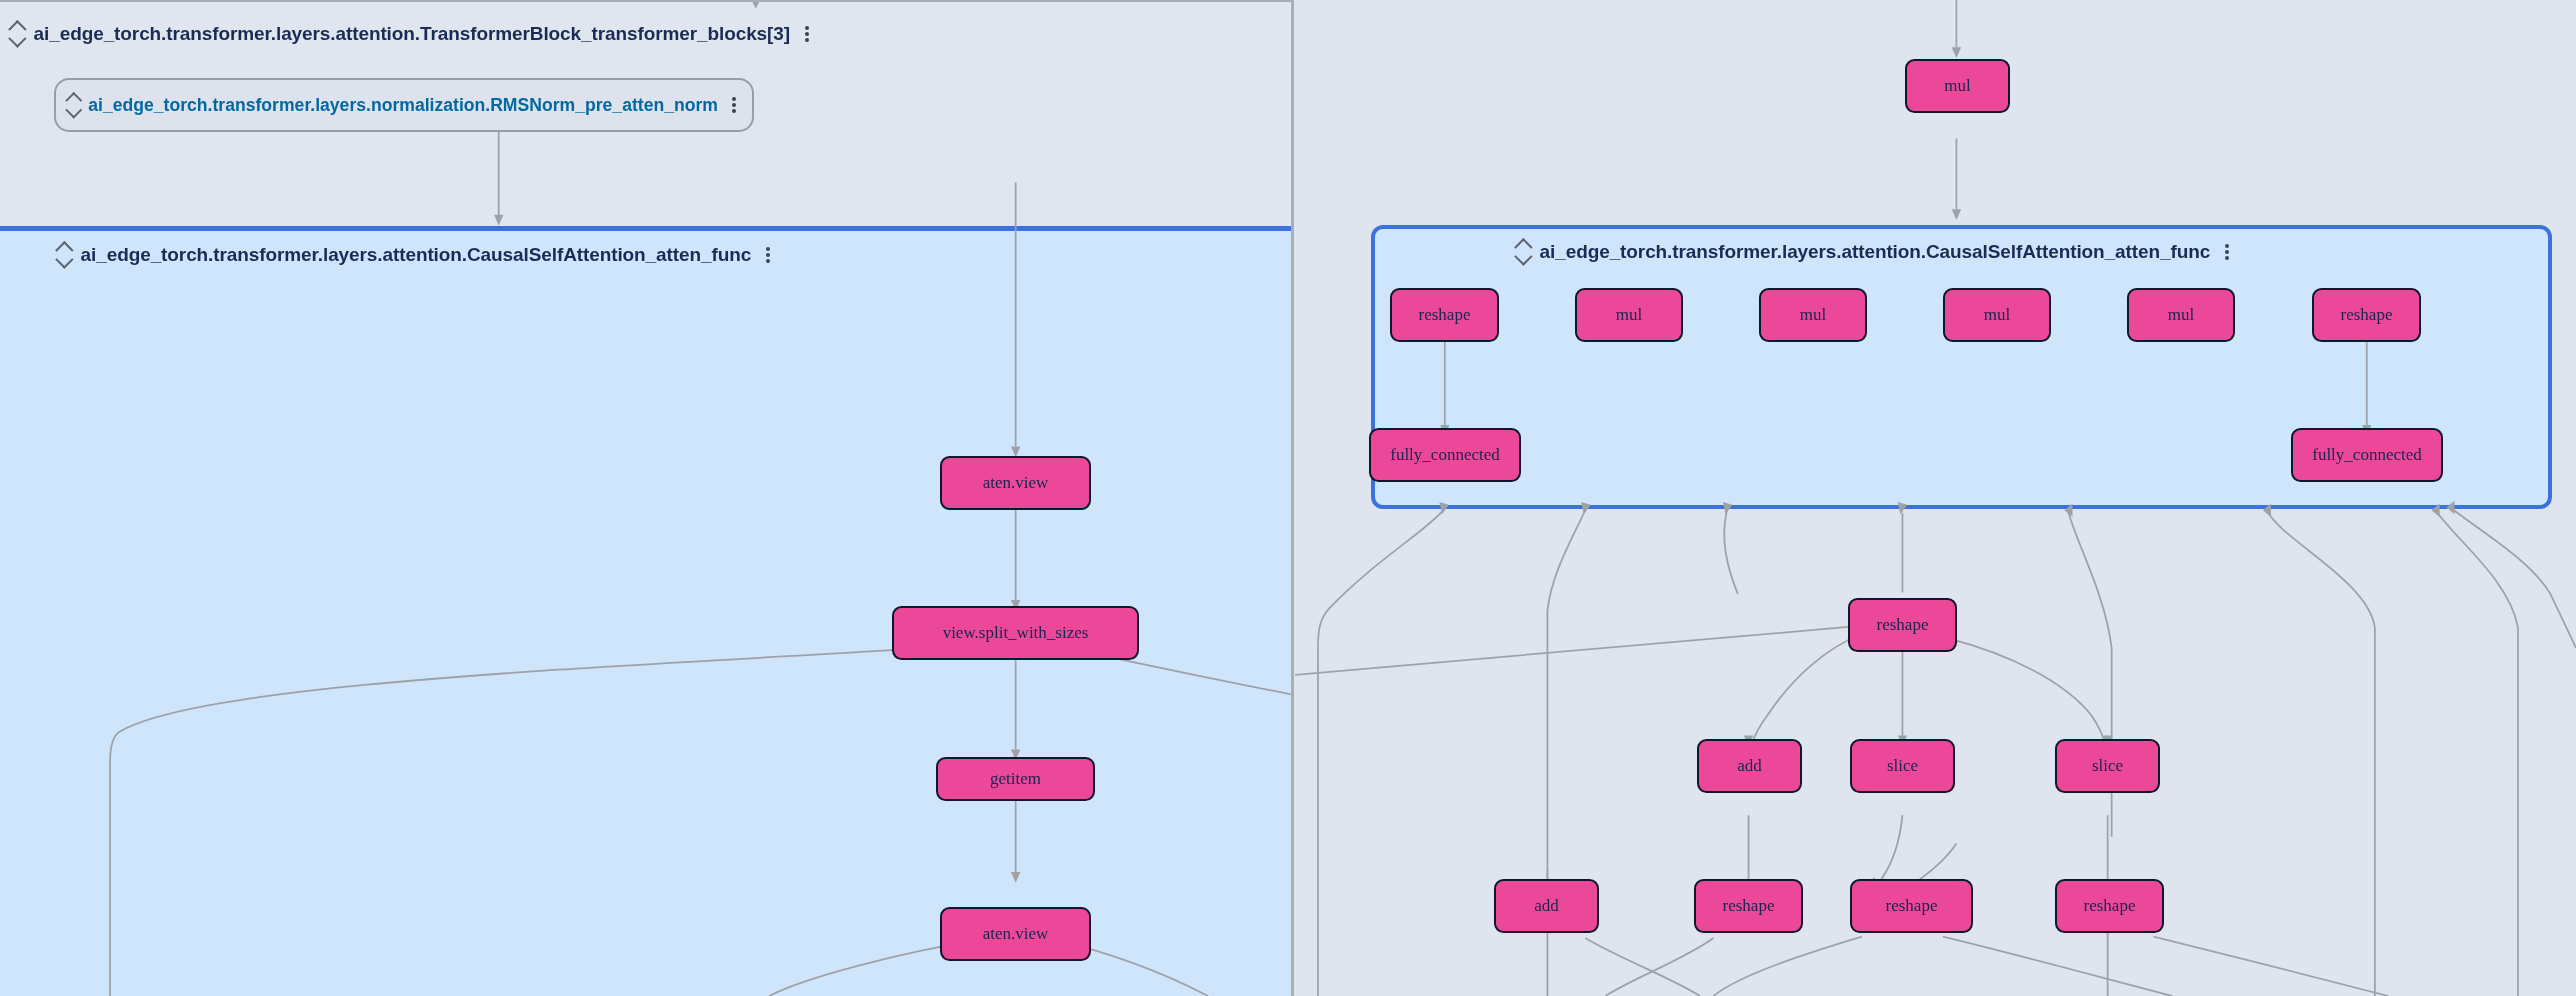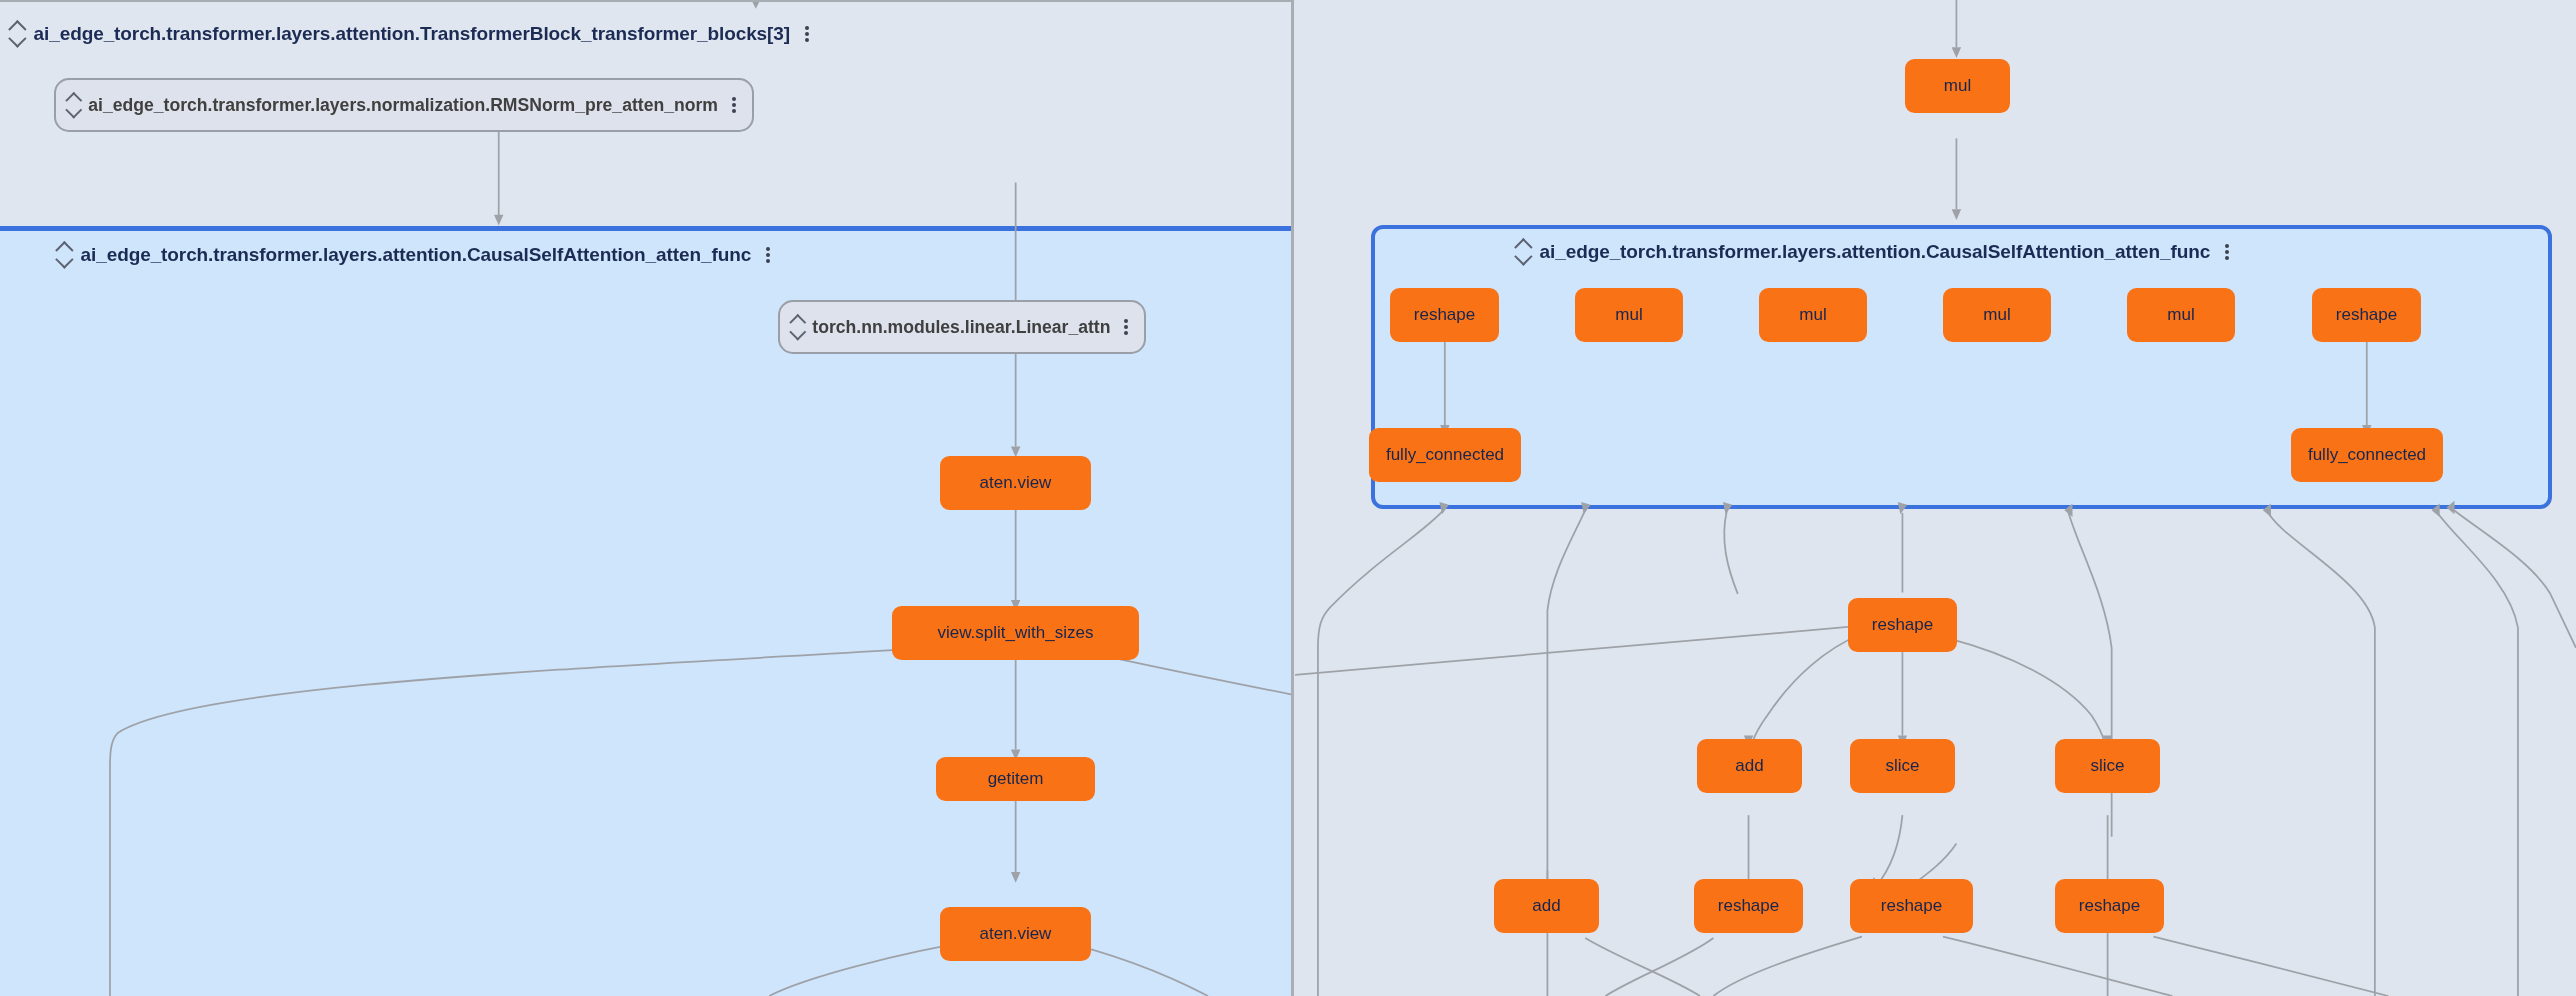"mul" .node { background: #f97316 -> #ec4899; border: 2px solid #f97316 -> 2px solid #0f172a; font-family: none -> Liberation Serif, serif }
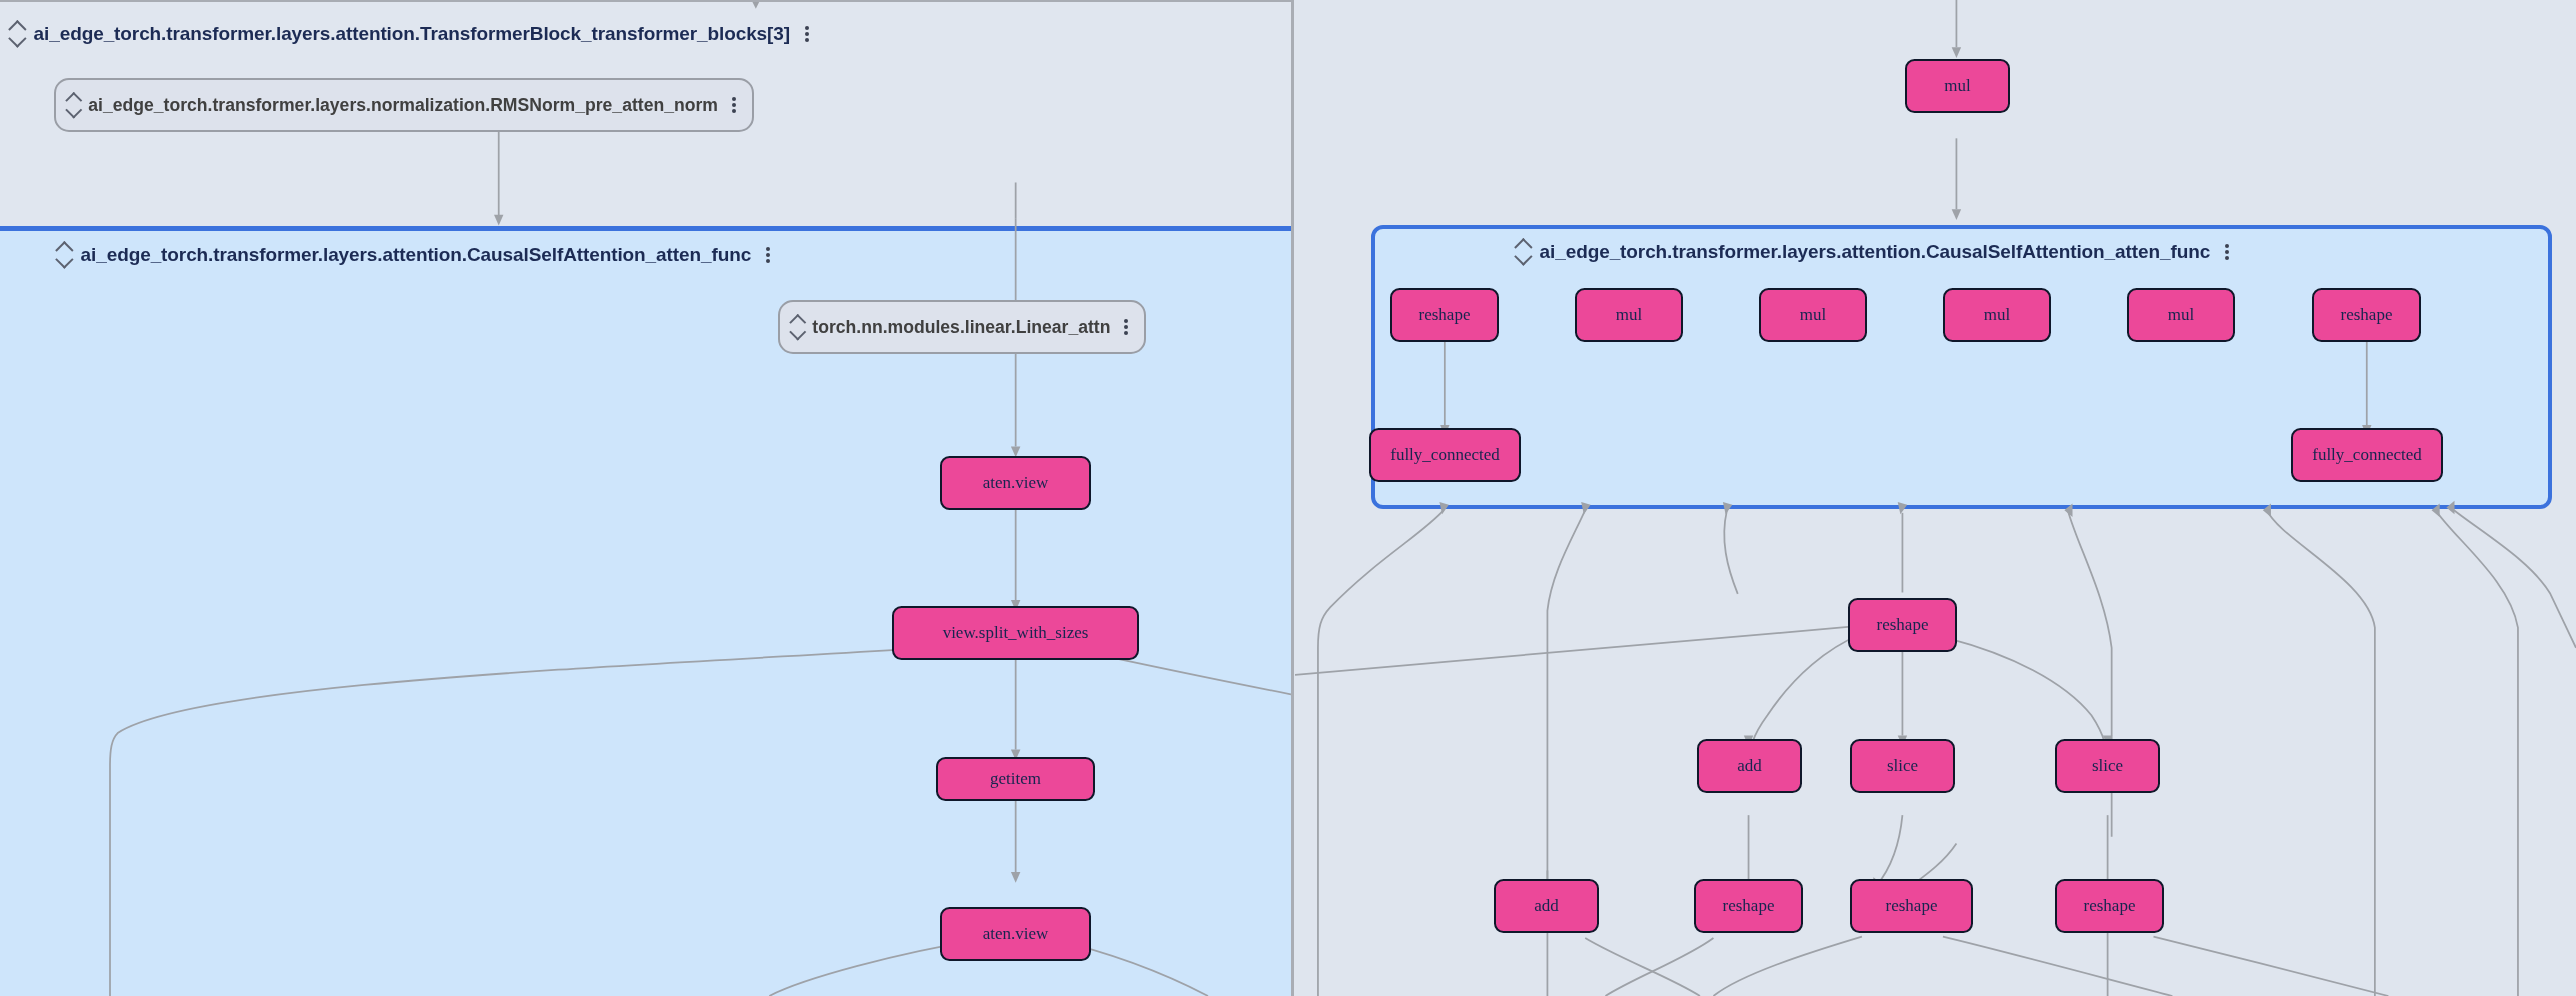"ai_edge_torch.transformer.layers.normali" .pill { color: #404040 -> #0369a1 }
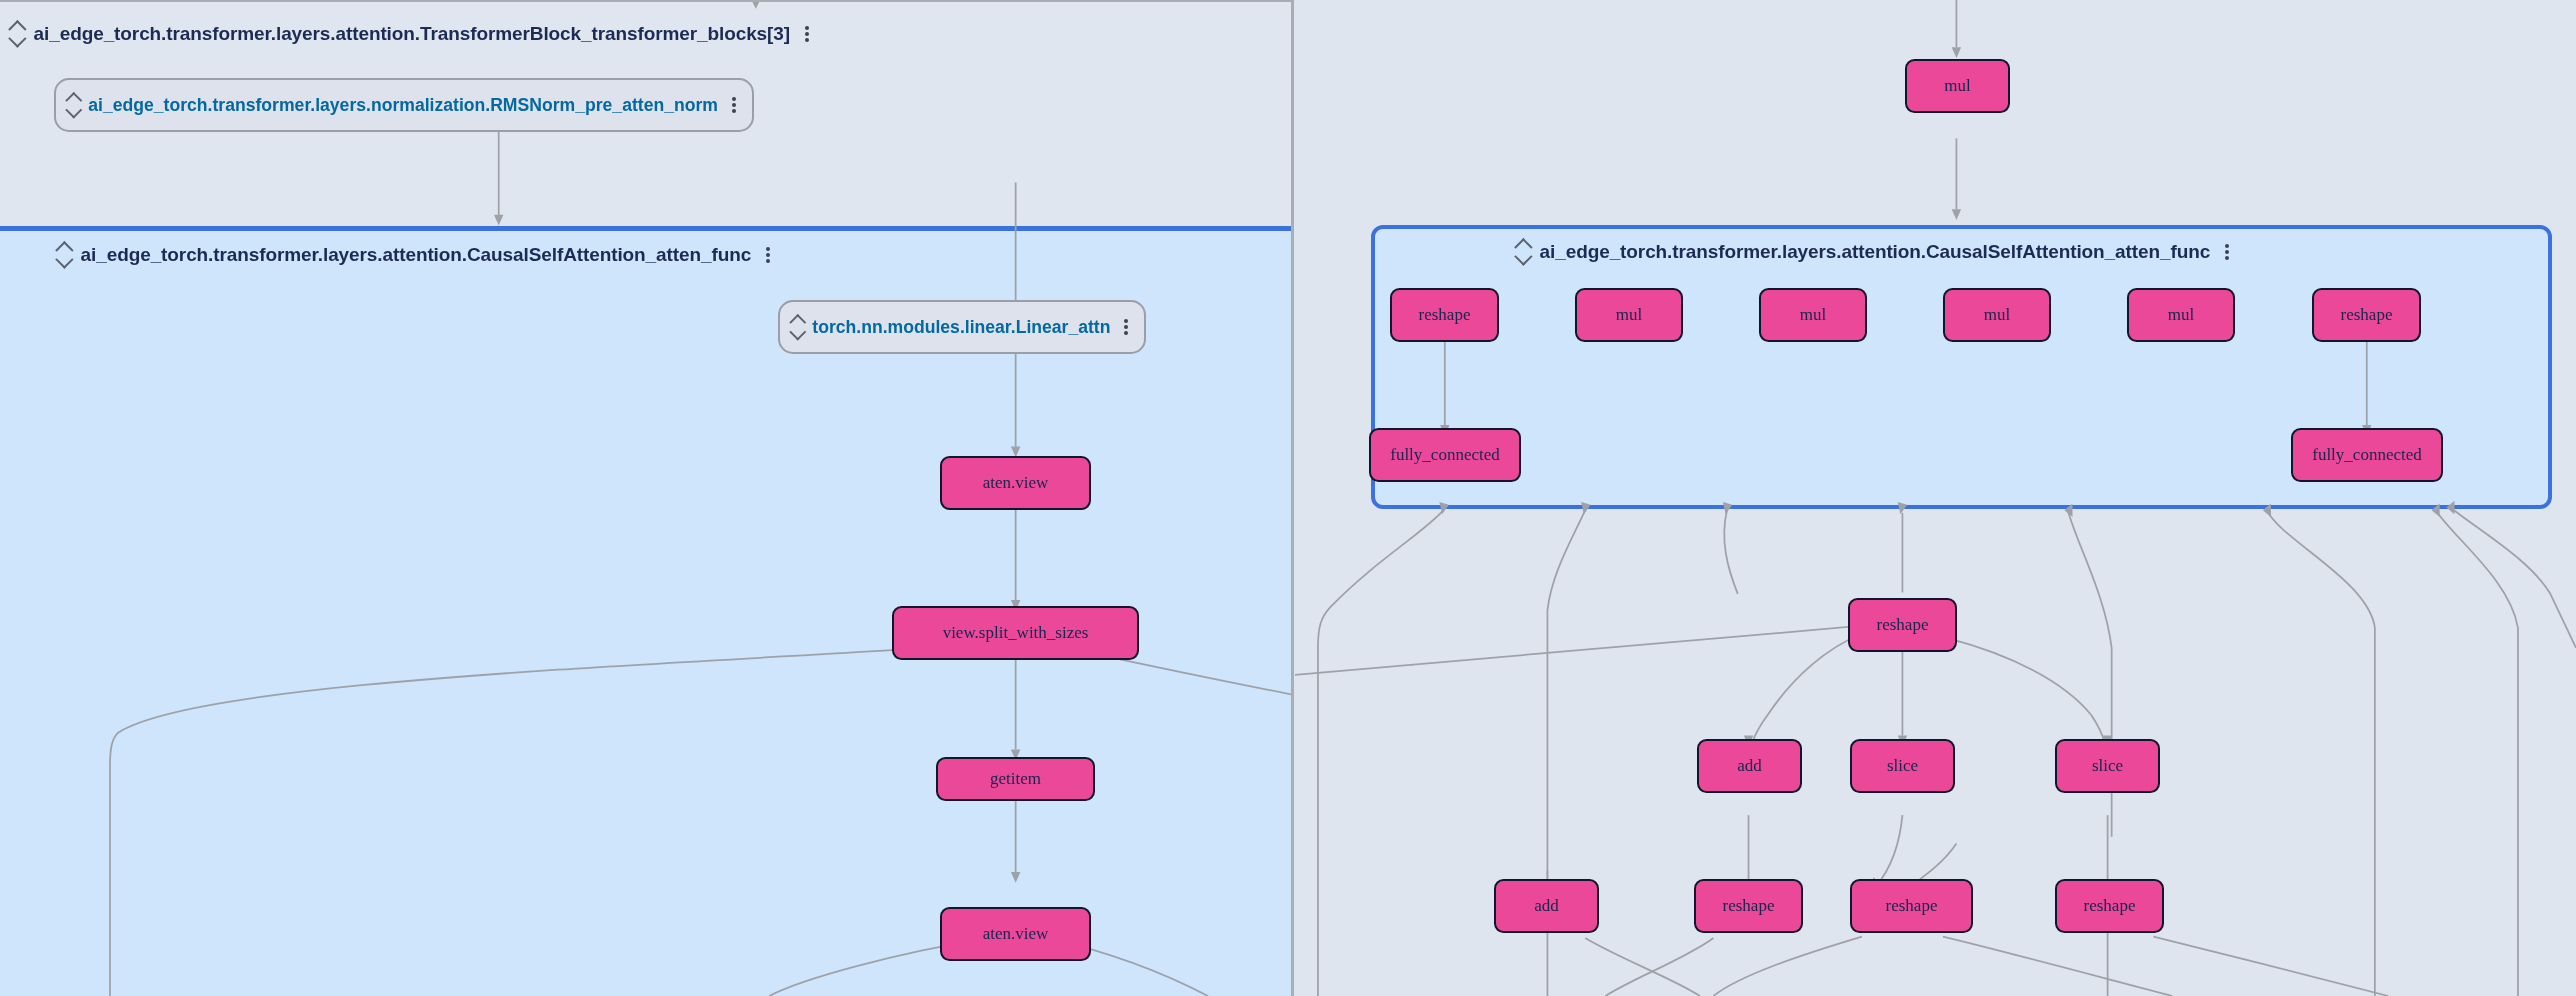"torch.nn.modules.linear.Linear_attn" div.pill { html: <div> <span> <i></i> <i></i> </span> <span>torch.nn.modules.linear.Linear_attn</span> <span> <s></s> <s></s> <s></s> </span> </div> -> none }
